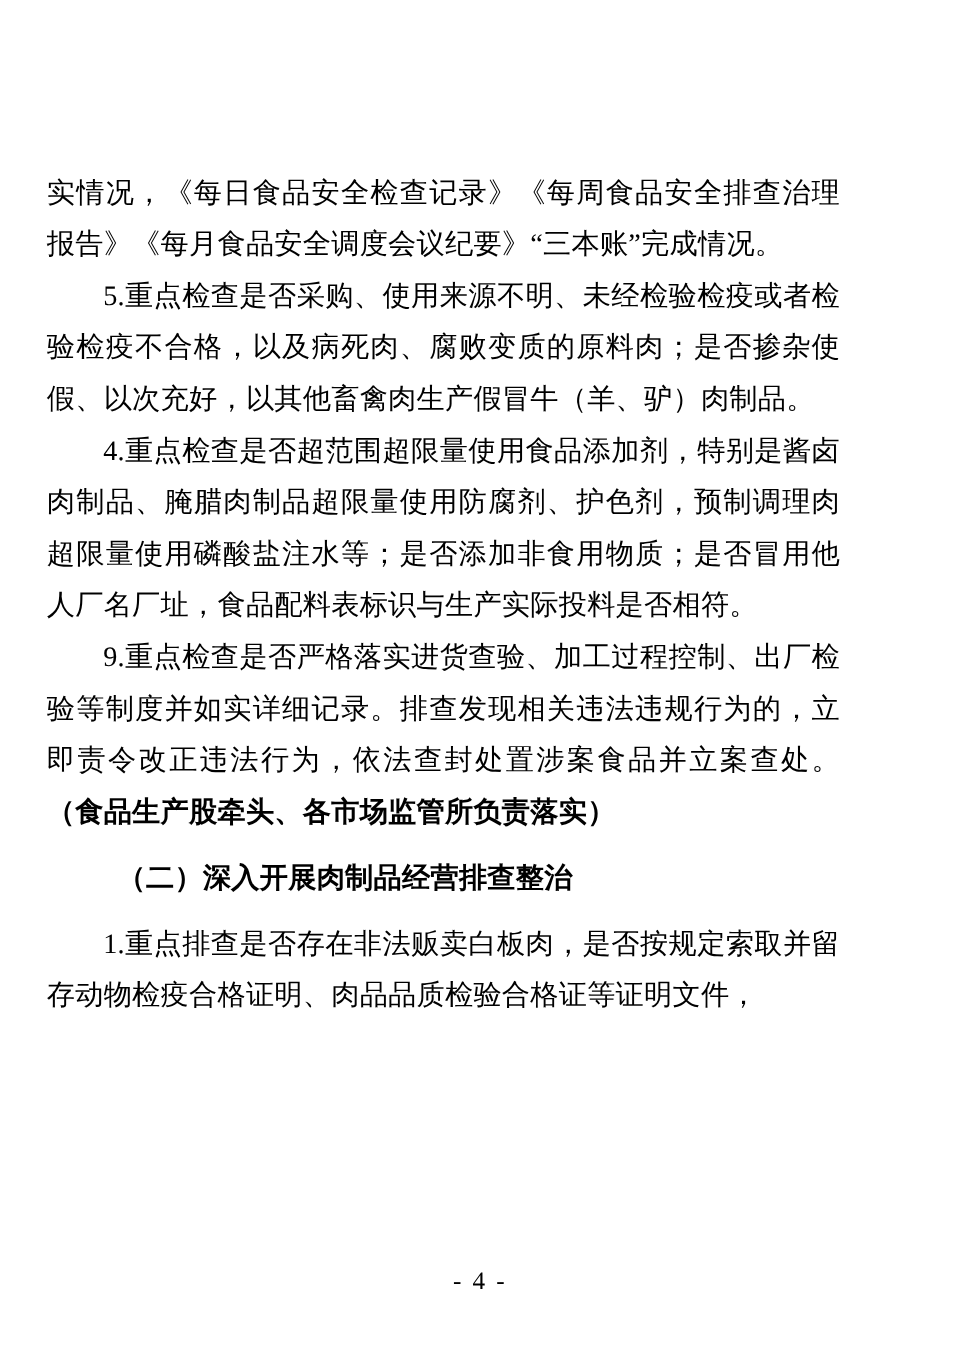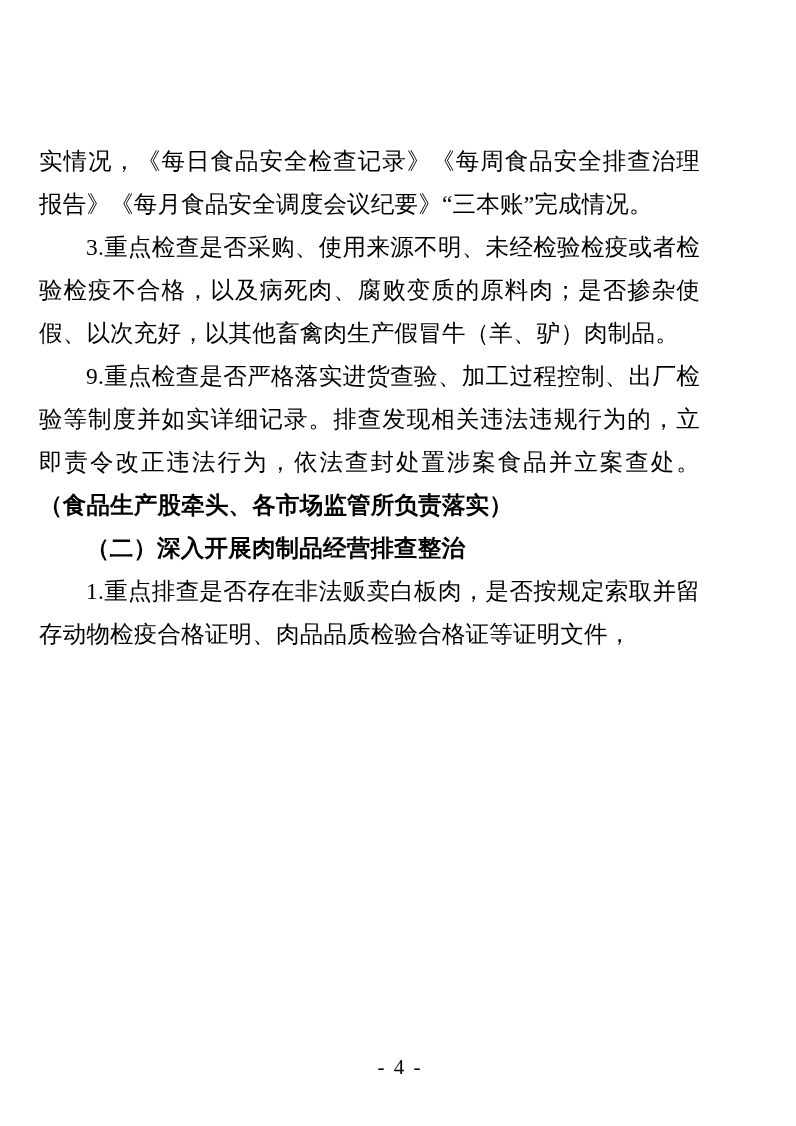"3.重点检查是否采购、使用来源不明、未经检验检疫或者检验检疫不合格，以及病死肉、" p.para { text: 3 -> 5 }
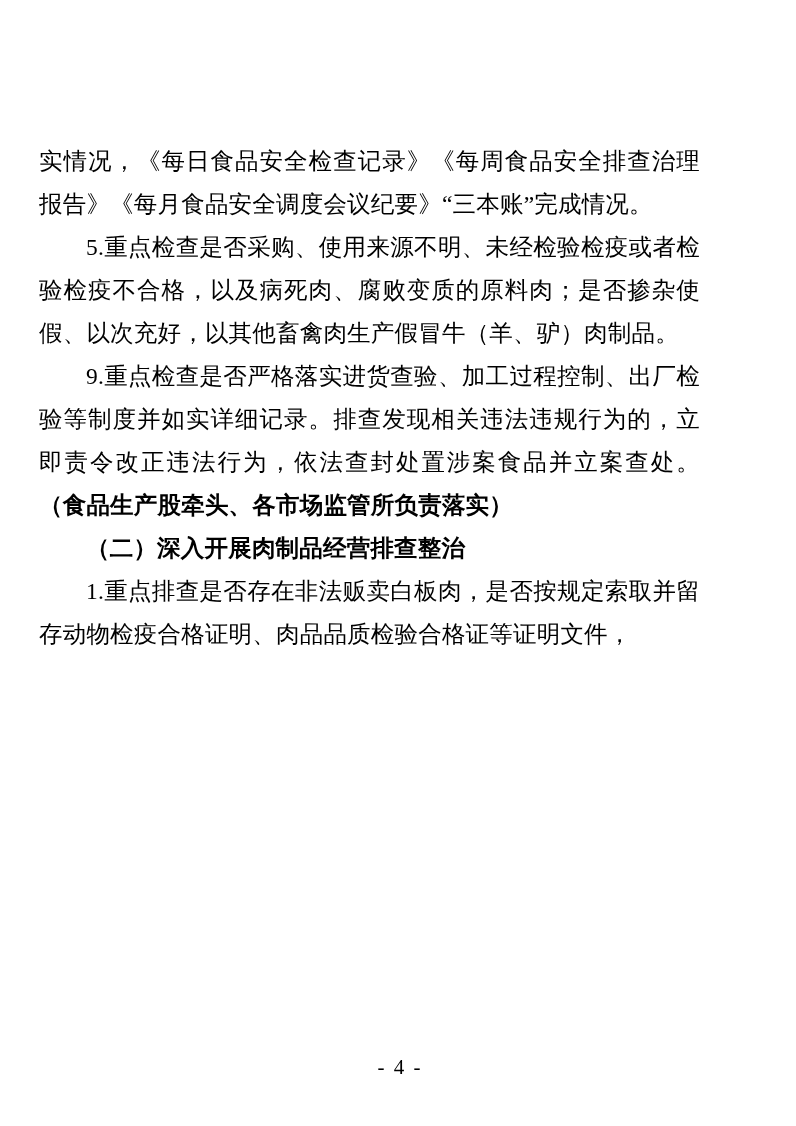"4.重点检查是否超范围超限量使用食品添加剂，特别是酱卤肉制品、腌腊肉制品超限量使" p.para { html: none -> <p>4.重点检查是否超范围超限量使用食品添加剂，特别是酱卤肉制品、腌腊肉制品超限量使用防腐剂、护色剂，预制调理肉超限量使用磷酸盐注水等；是否添加非食用物质；是否冒用他人厂名厂址，食品配料表标识与生产实际投料是否相符。</p> }
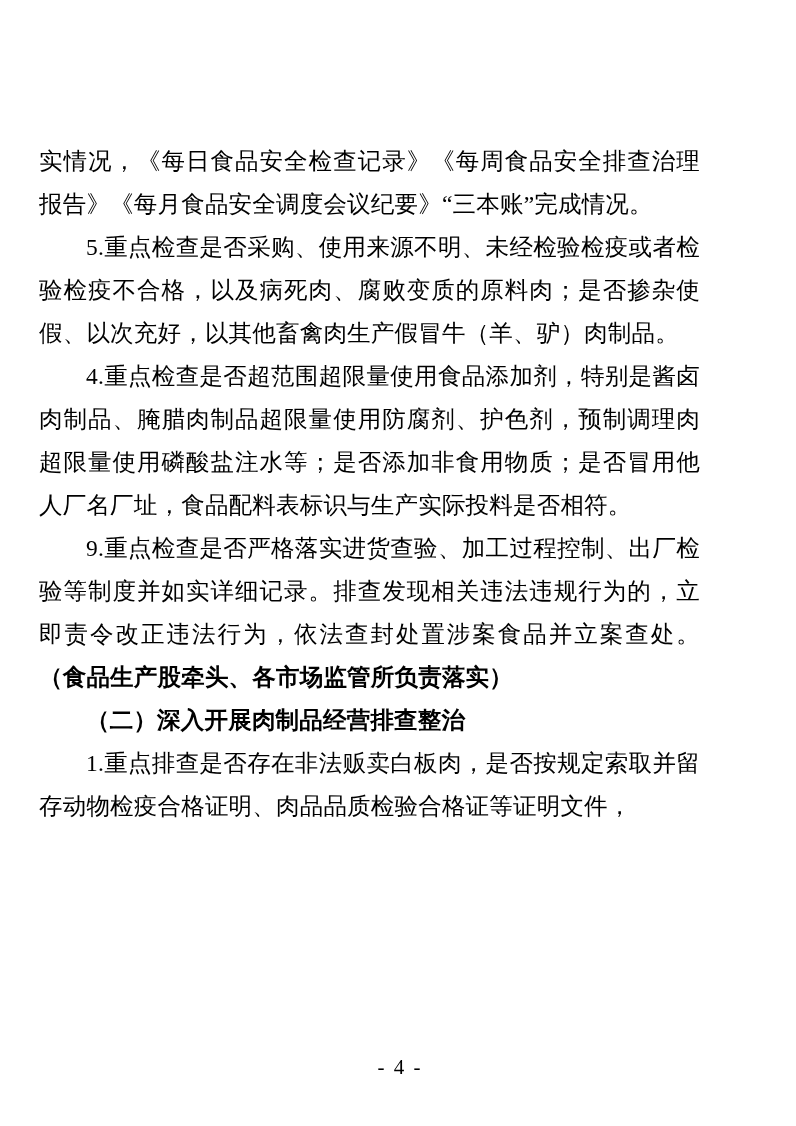"（二）深入开展肉制品经营排查整治" .heading { margin: 0 -> 12px }
